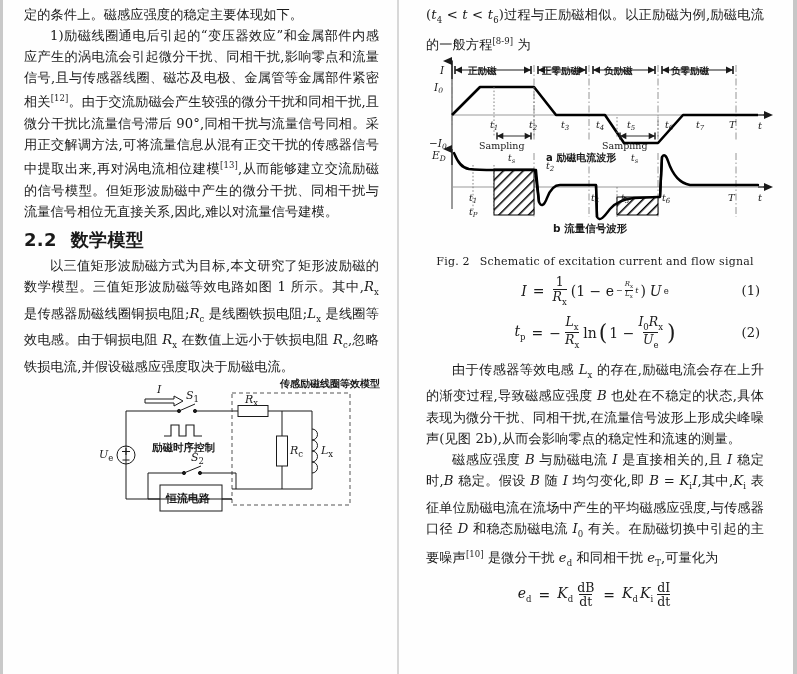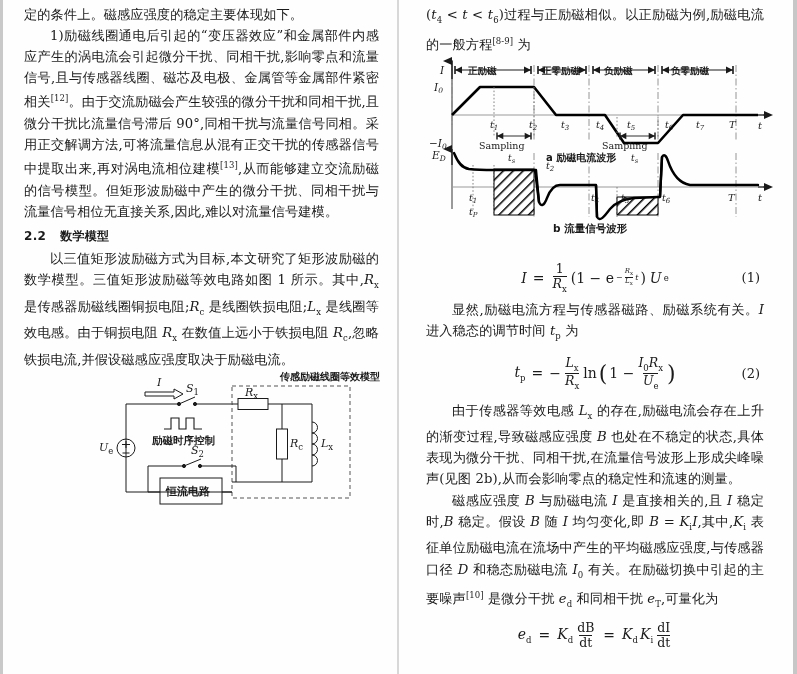"2.2 数学模型" .sec-head { font-size: 12px -> 18px }
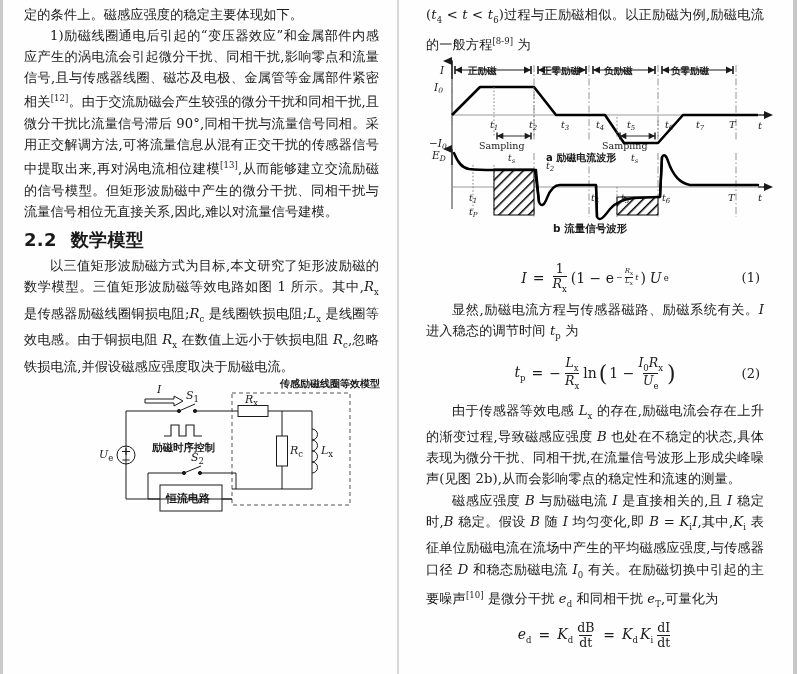"Fig. 2 Schematic of excitation" div.fig-caption-en { html: none -> <div> <span>Fig. 2</span><span></span><span>Schematic of excitation current and flow signal</span> </div> }
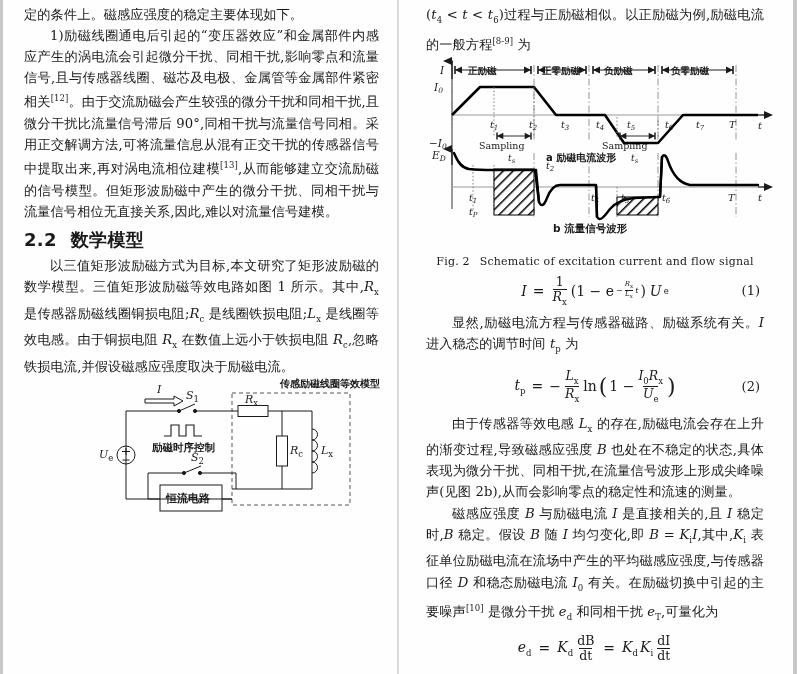"显然,励磁电流方程与传感器磁路、励磁系统有关。I 进入稳态的调节时间 tp 为" p.body { html: <p> <span>显然,励磁电流方程与传感器磁路、励磁系统有关。</span><i>I</i><span> 进入稳态的调节时间 </span><i>t</i><sub>p</sub><span> 为</span> </p> -> none }
